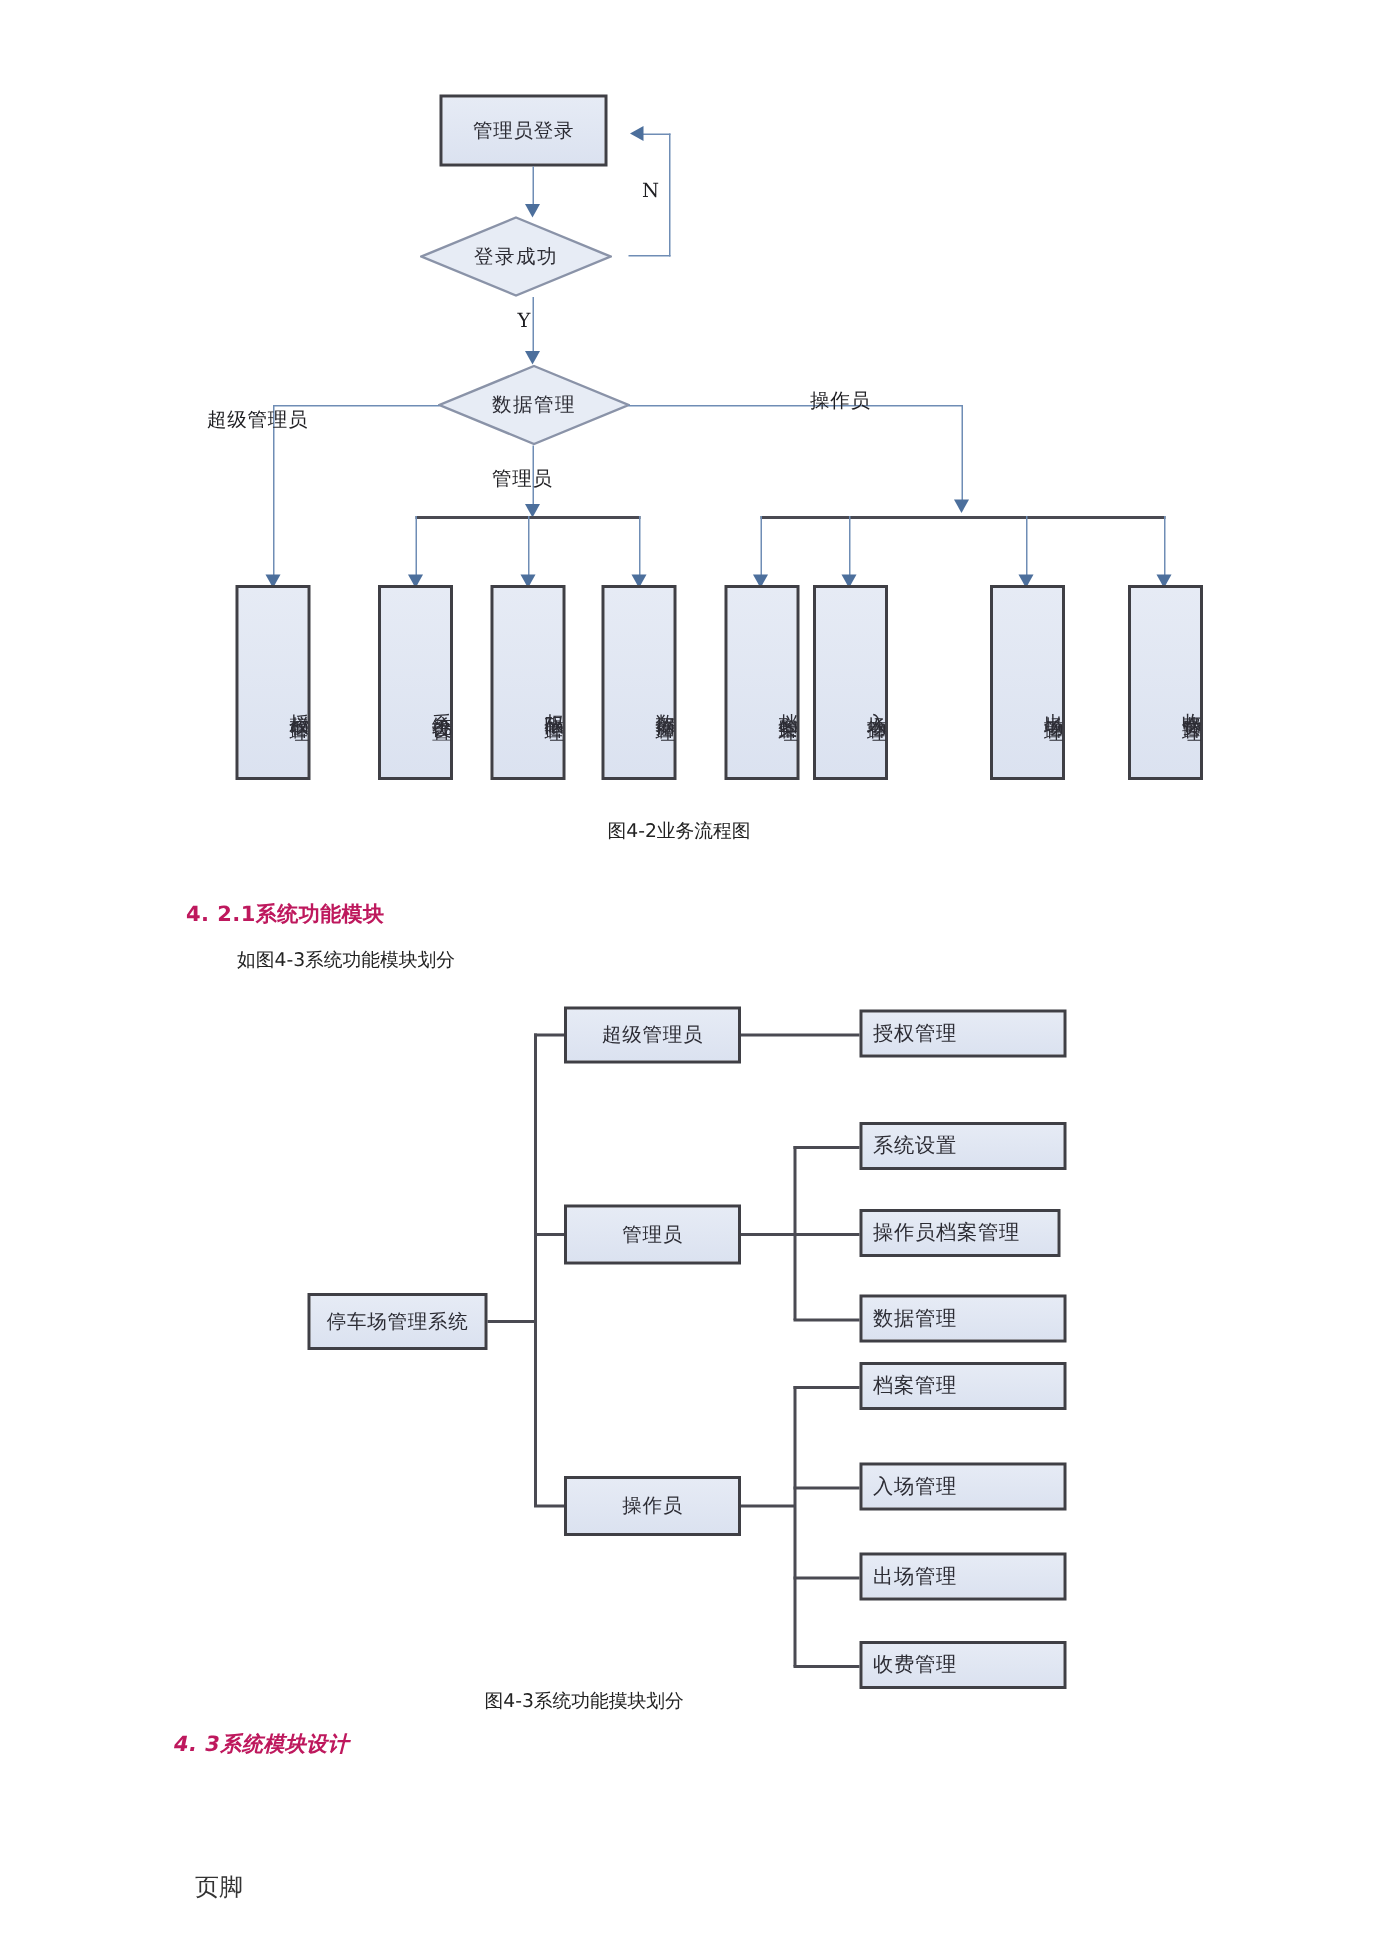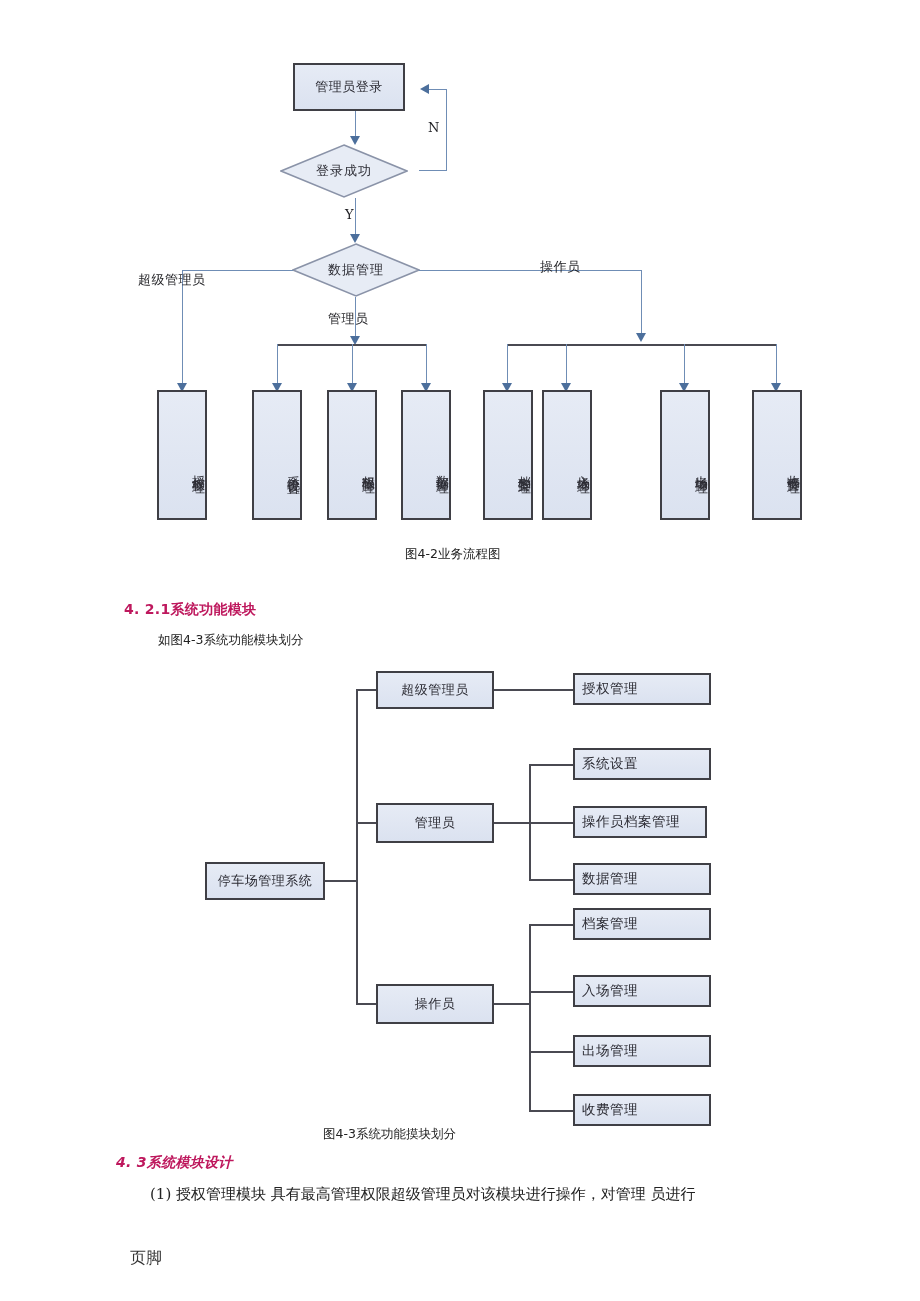"(1) 授权管理模块 具有最高管理权限超级管理员对该模块进行操作，对管理 员进行" div.para { html: <div>(1) 授权管理模块 具有最高管理权限超级管理员对该模块进行操作，对管理 员进行</div> -> none }
